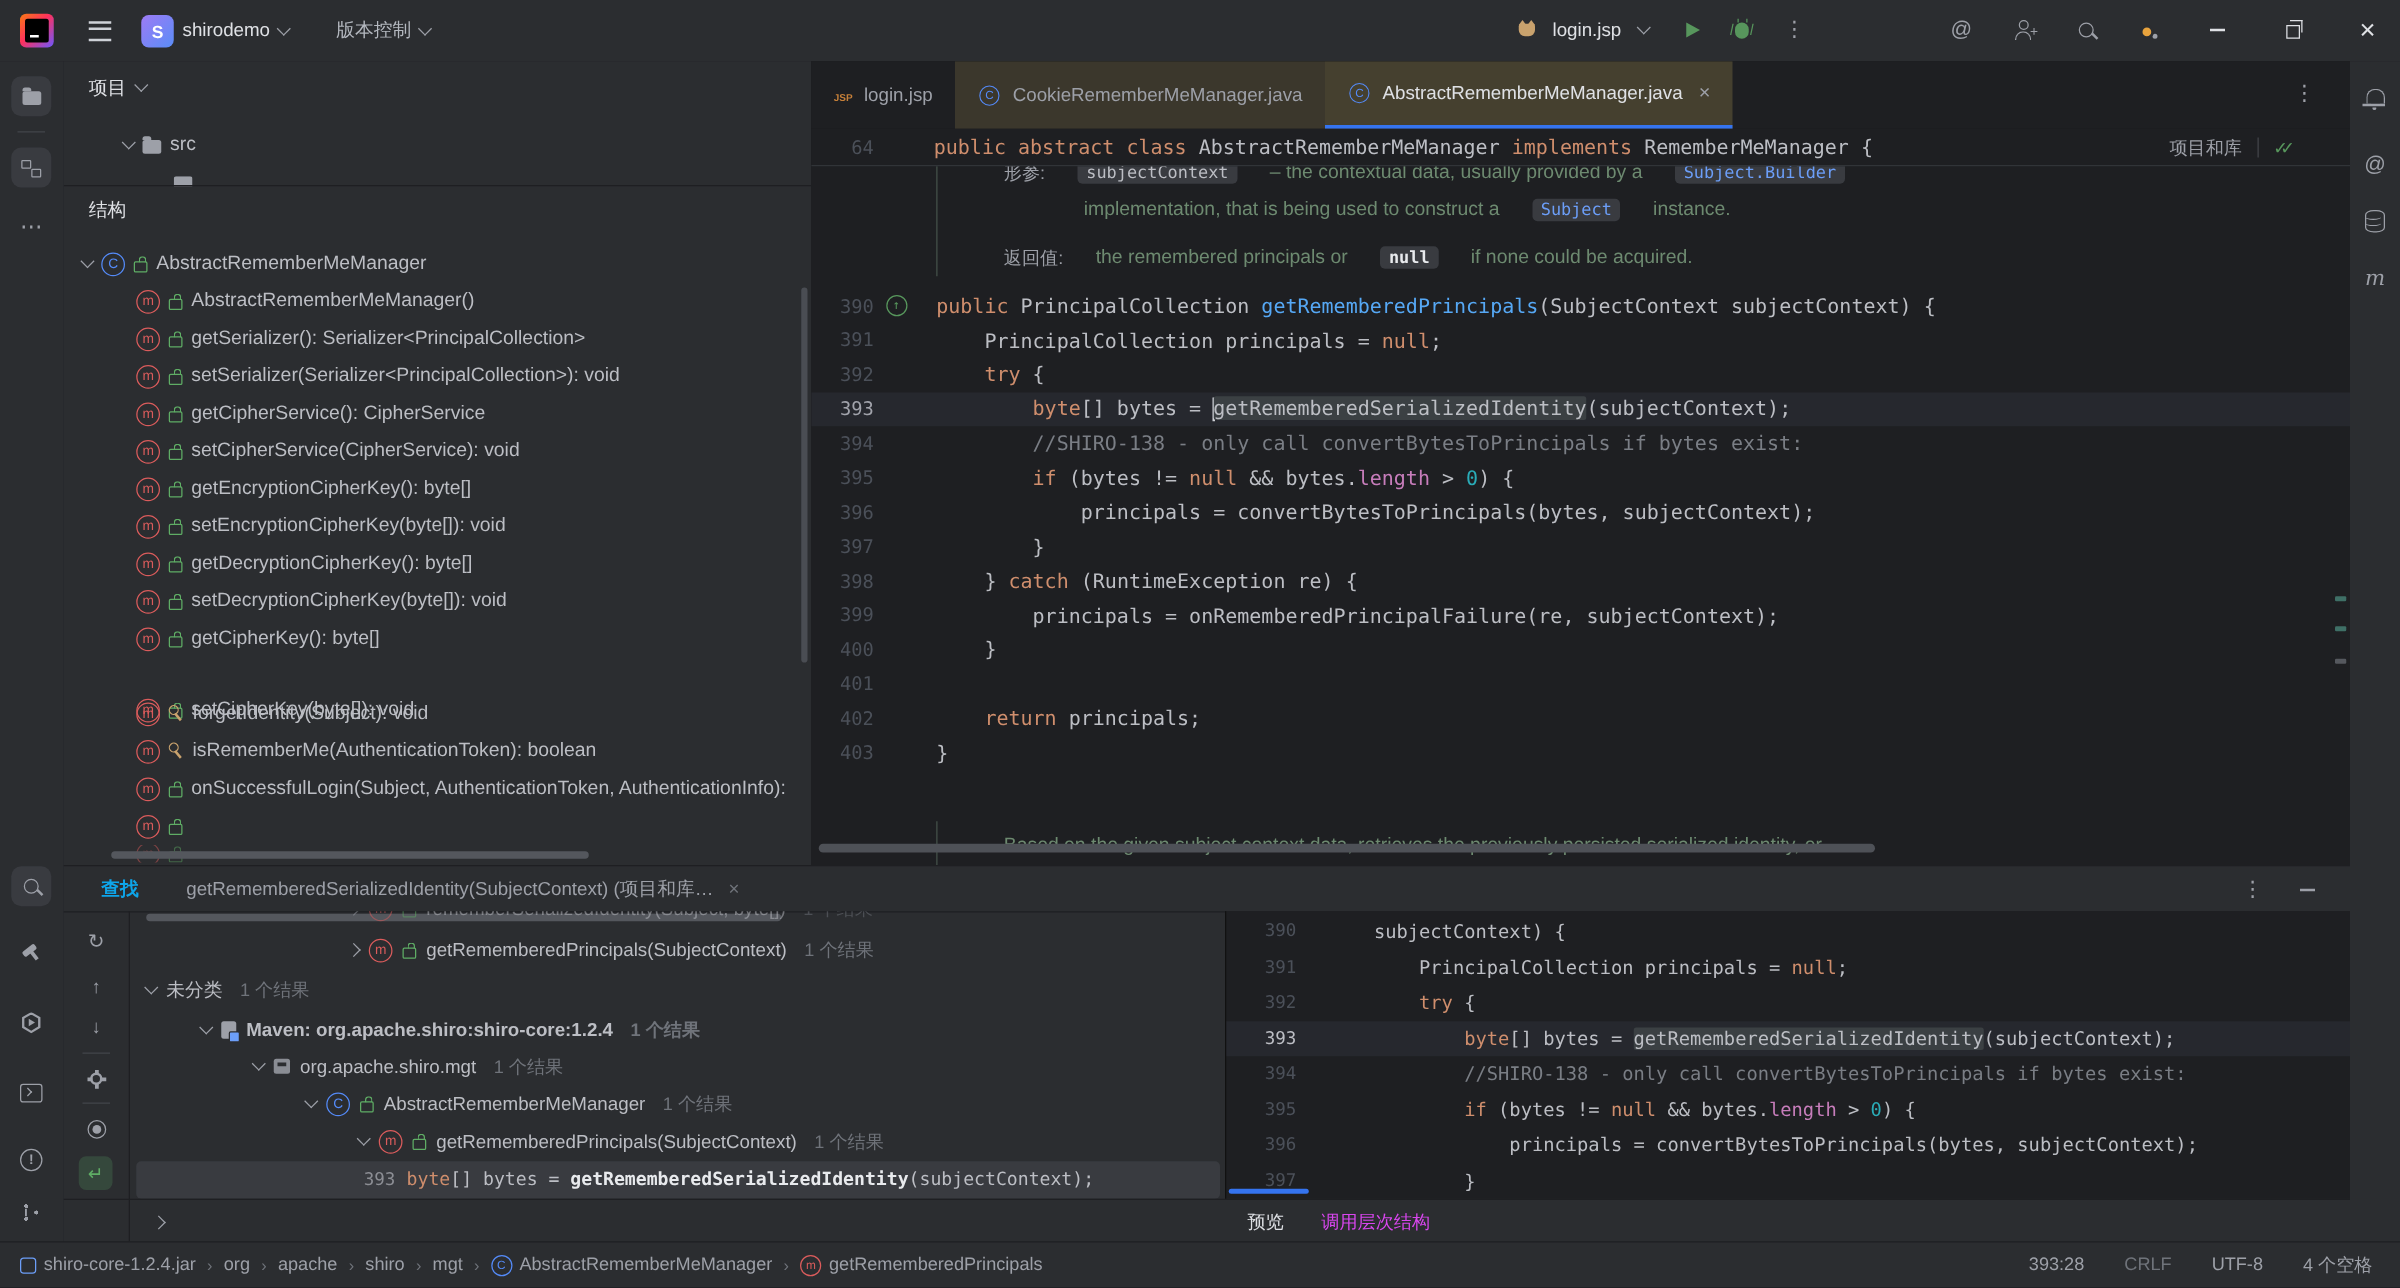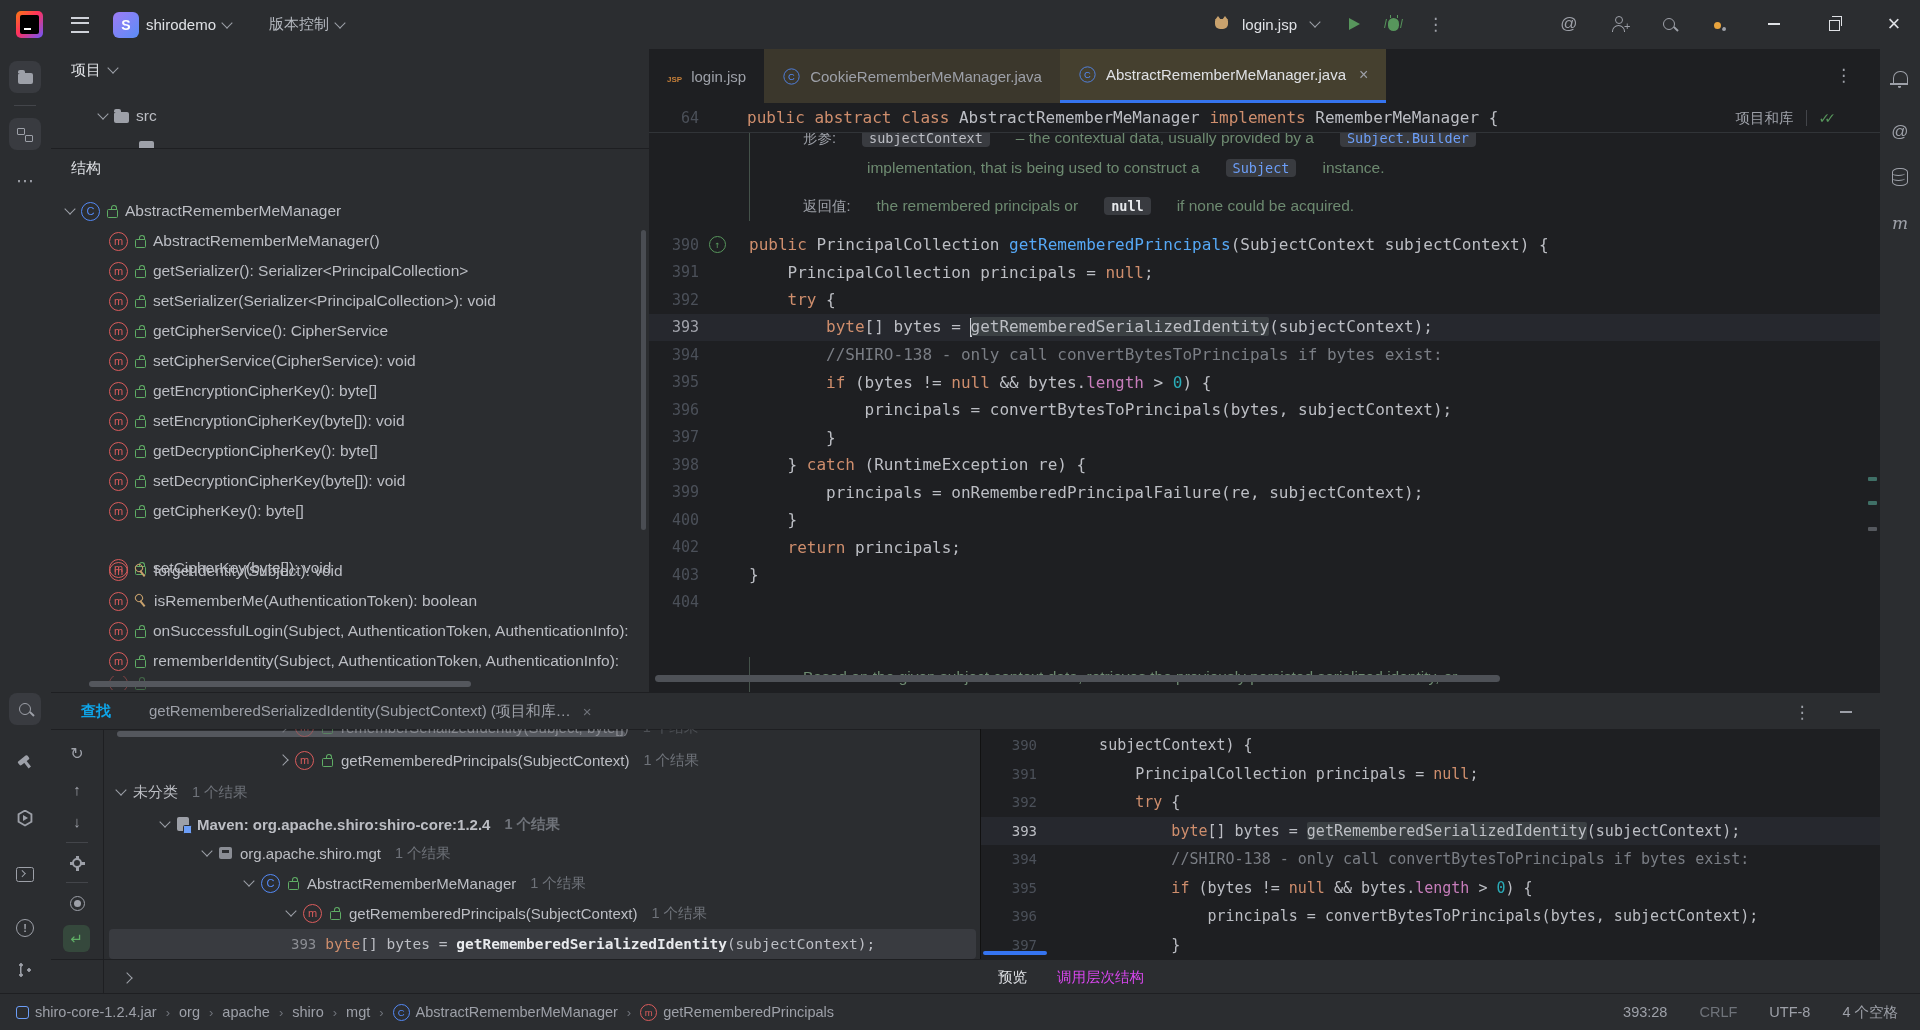"401" div.cl { html: none -> <div><span>401</span><span></span><span></span></div> }
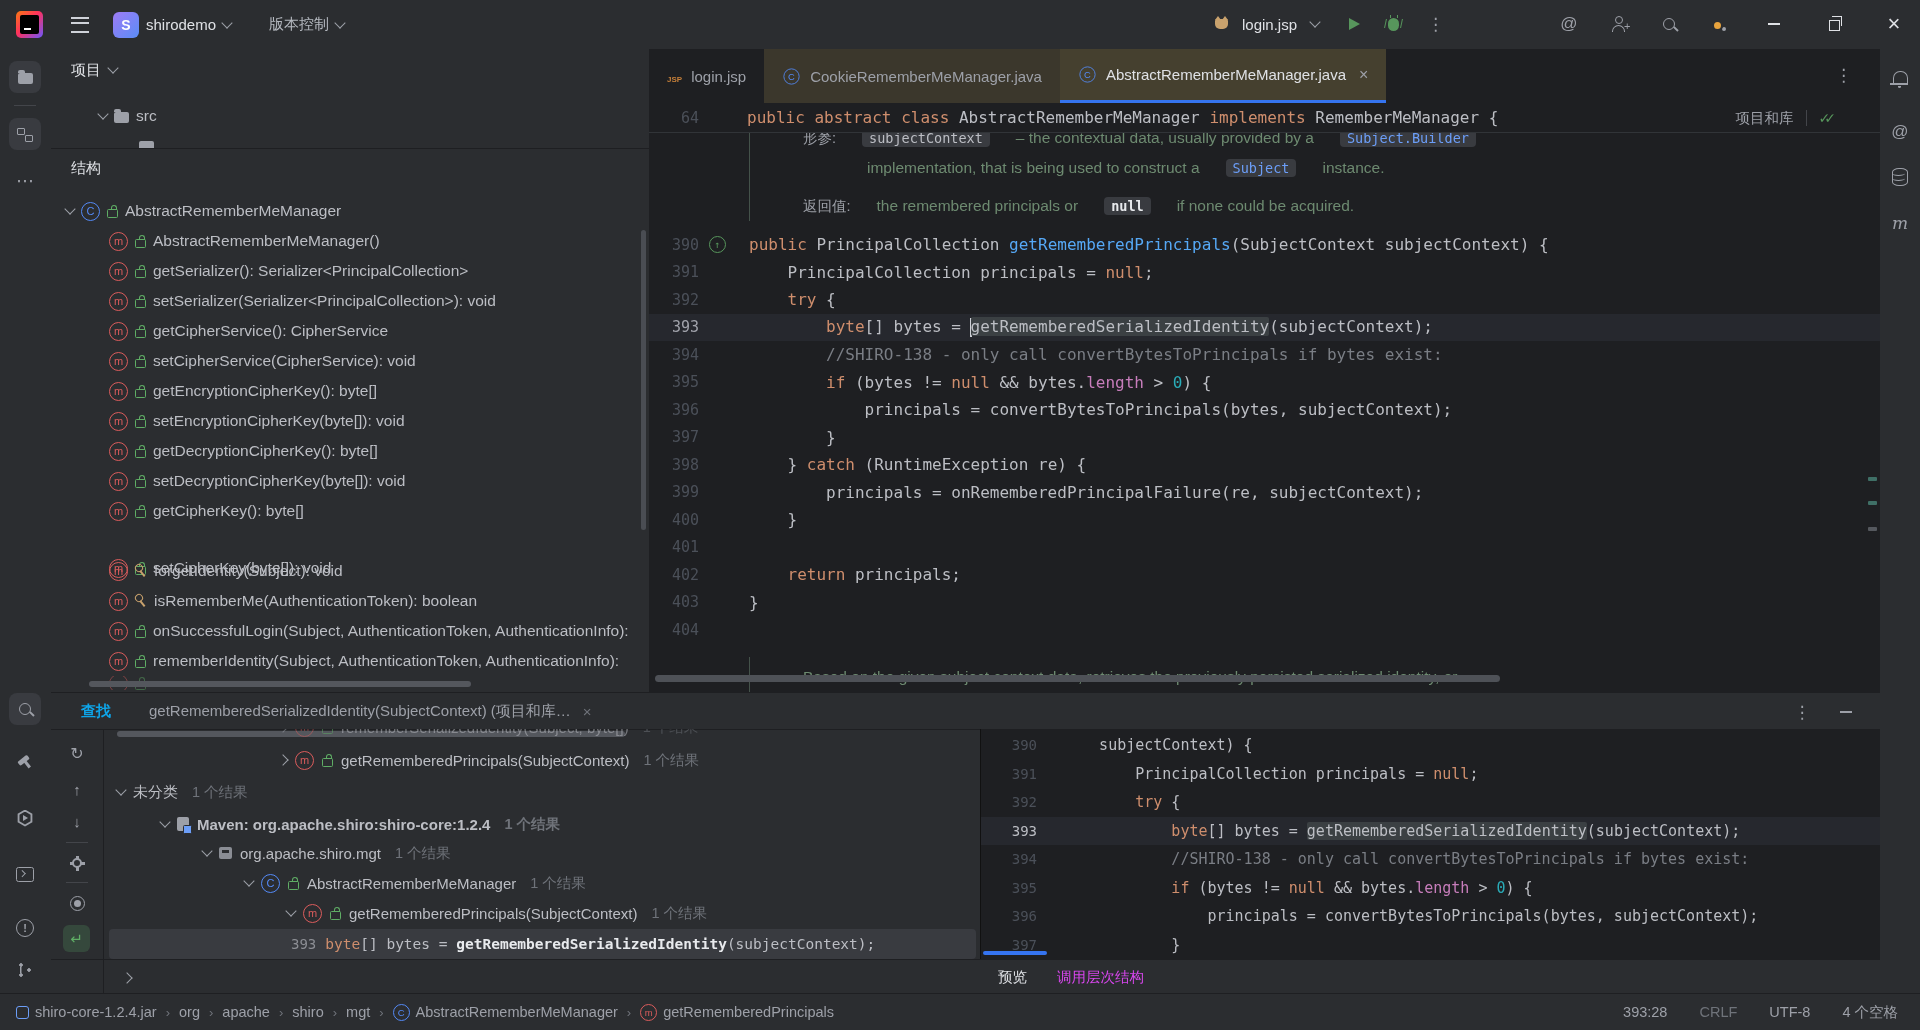"404" div.cl { html: <div><span>404</span><span></span><span></span></div> -> none }
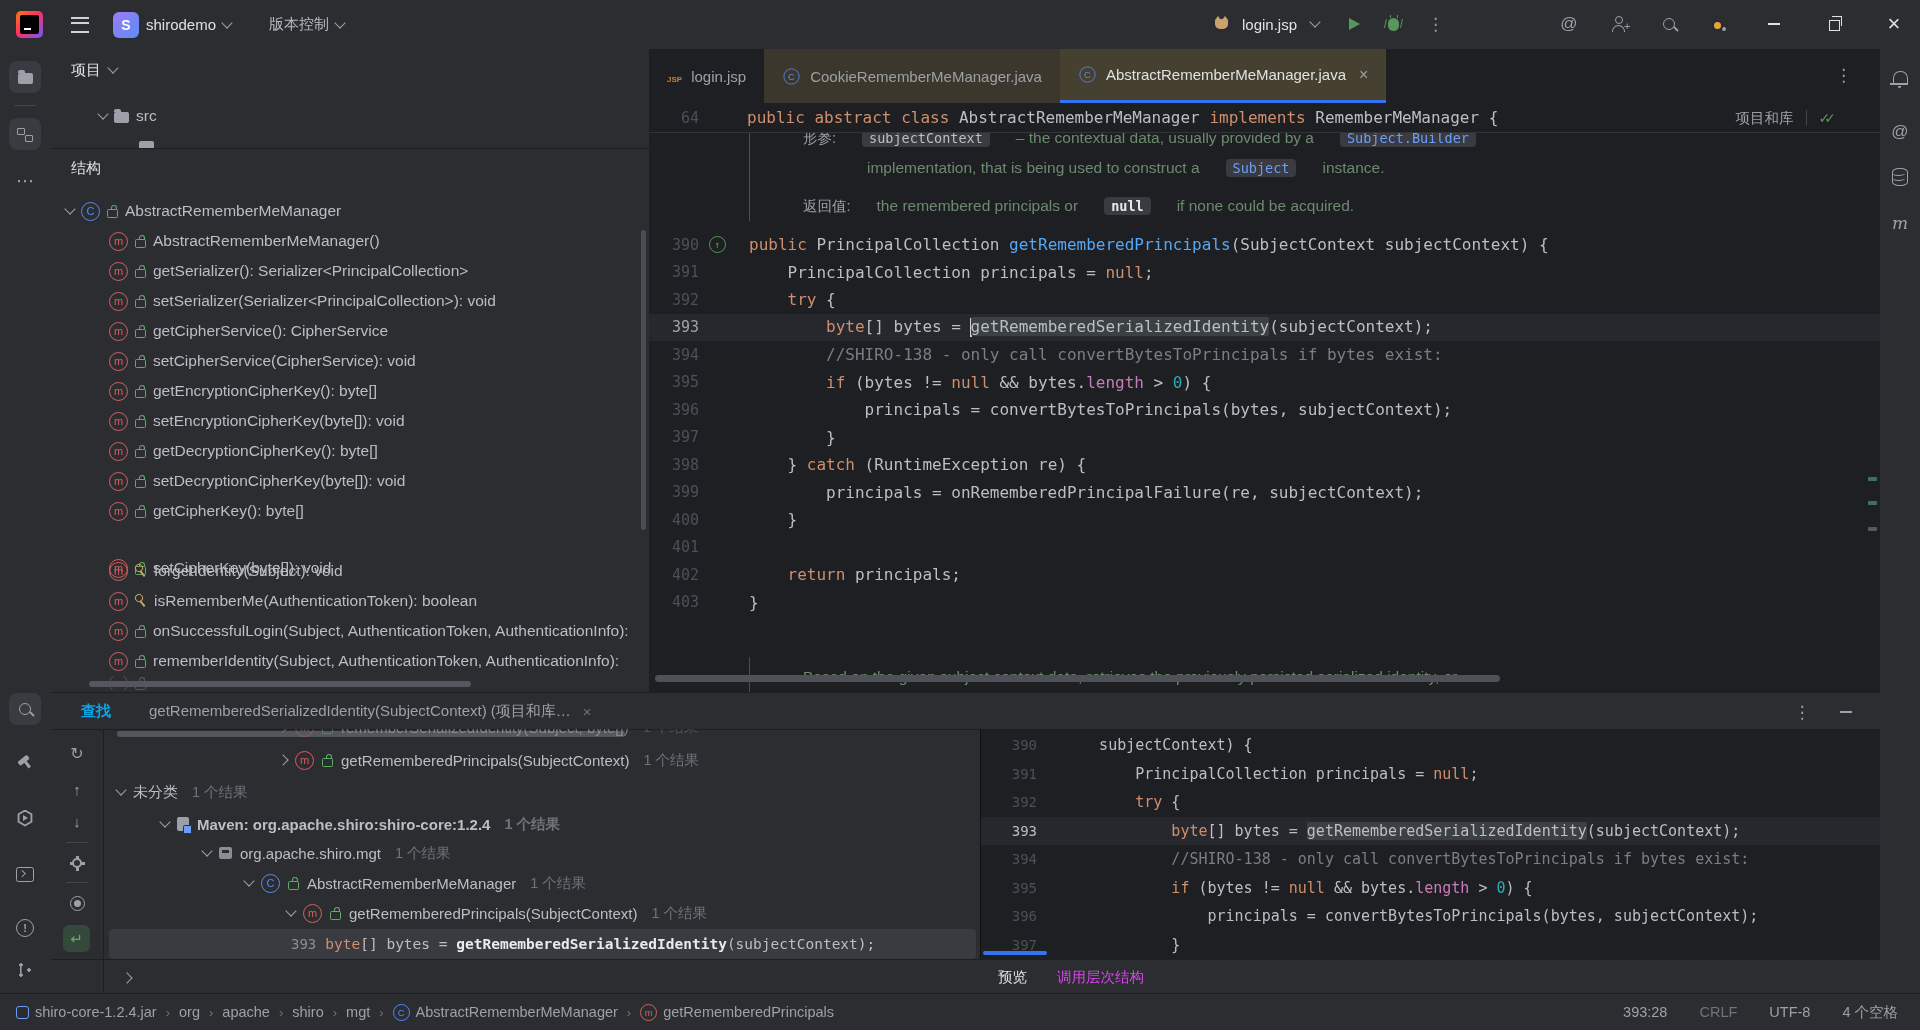"rememberIdentity(Subject," span { html: <span>rememberIdentity(Subject, AuthenticationToken, AuthenticationInfo):</span> -> none }
